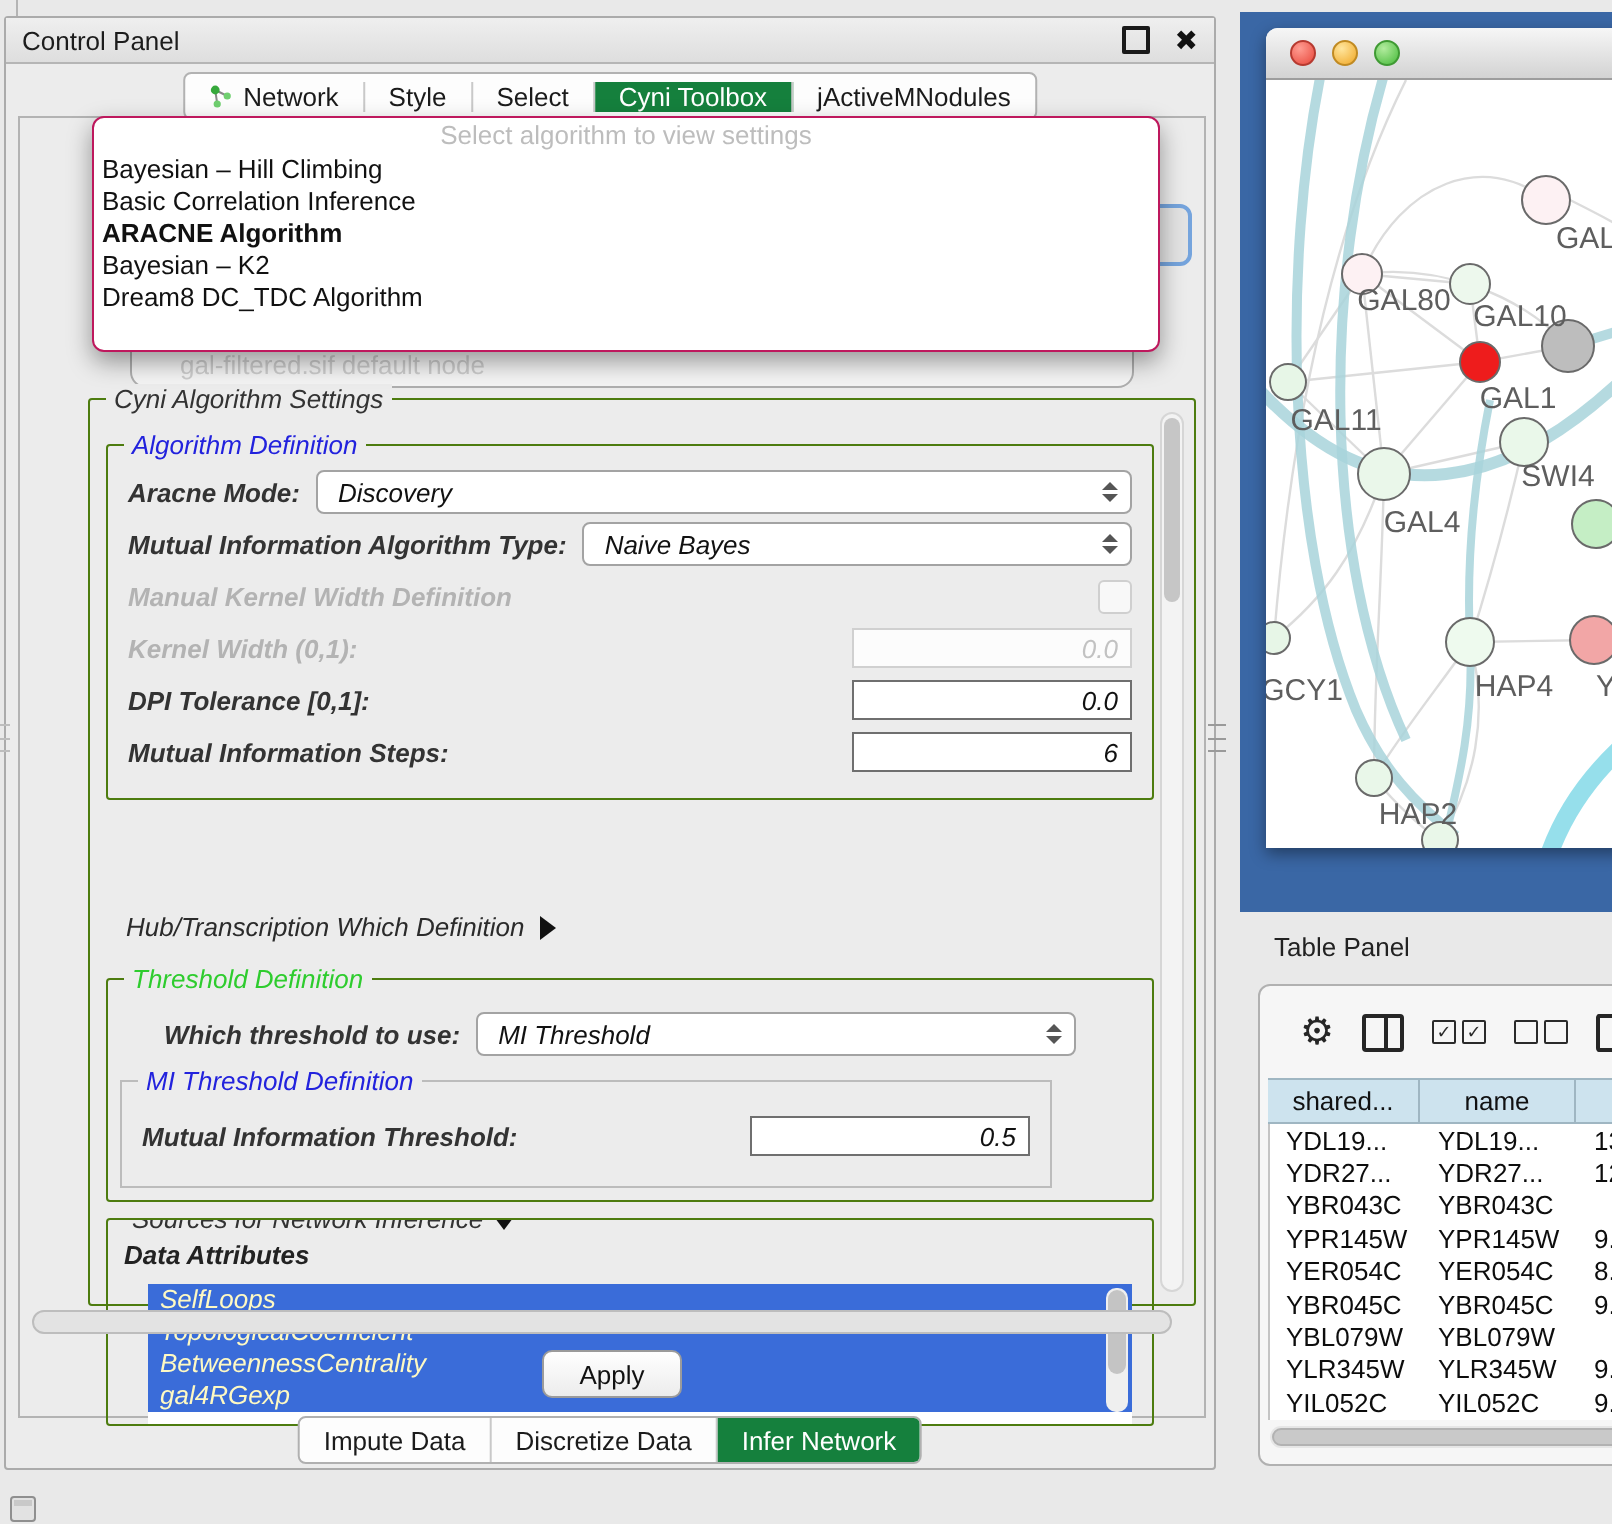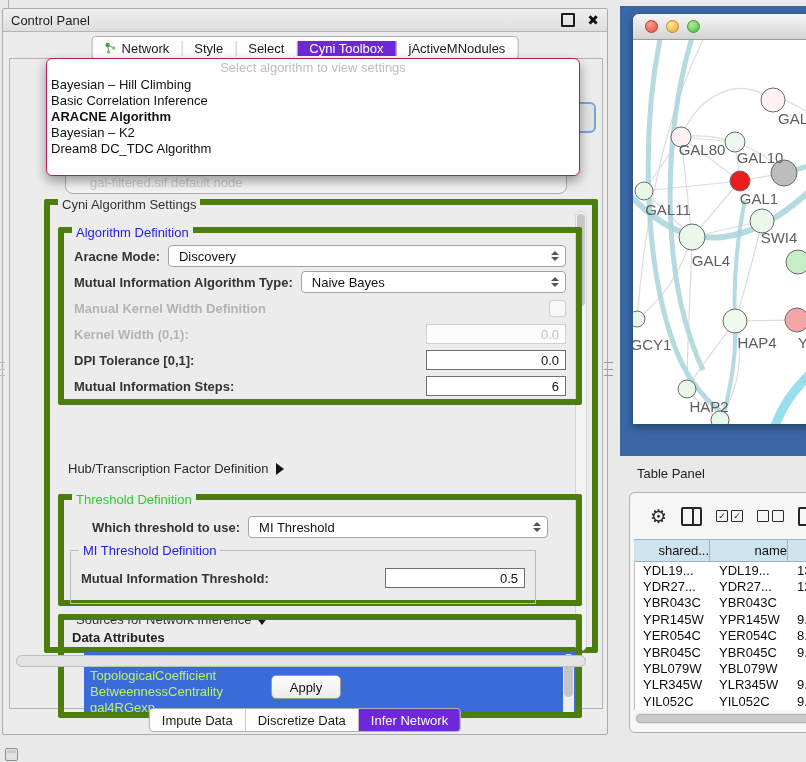"Cyni Toolbox" .tab.active { background: #6d28d9 -> #15803d }
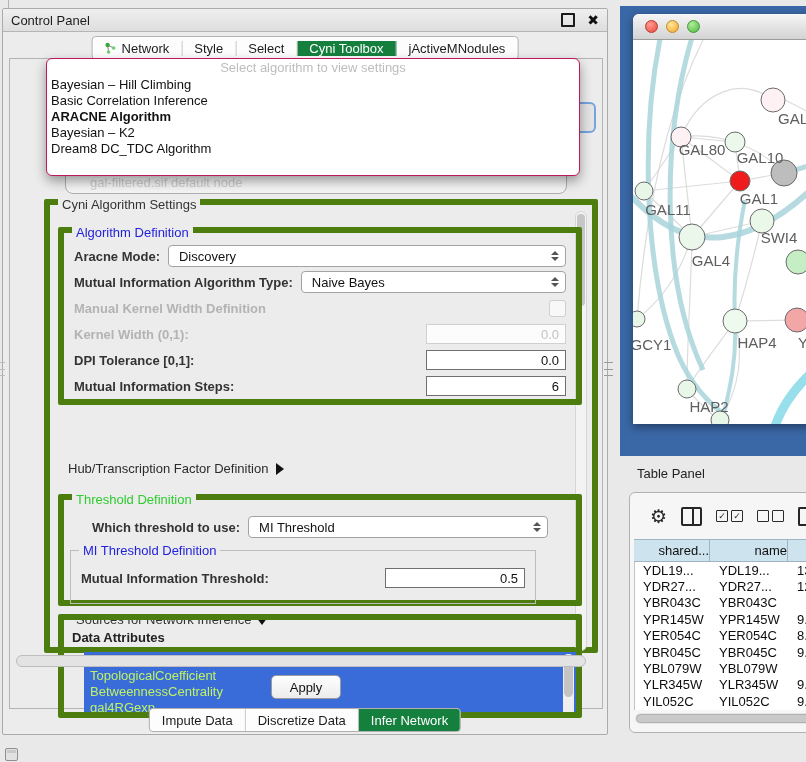"Cyni Algorithm Settings" .group { border: 6px solid #4d7c0f -> 1px solid #4d7c0f; font-style: none -> italic }
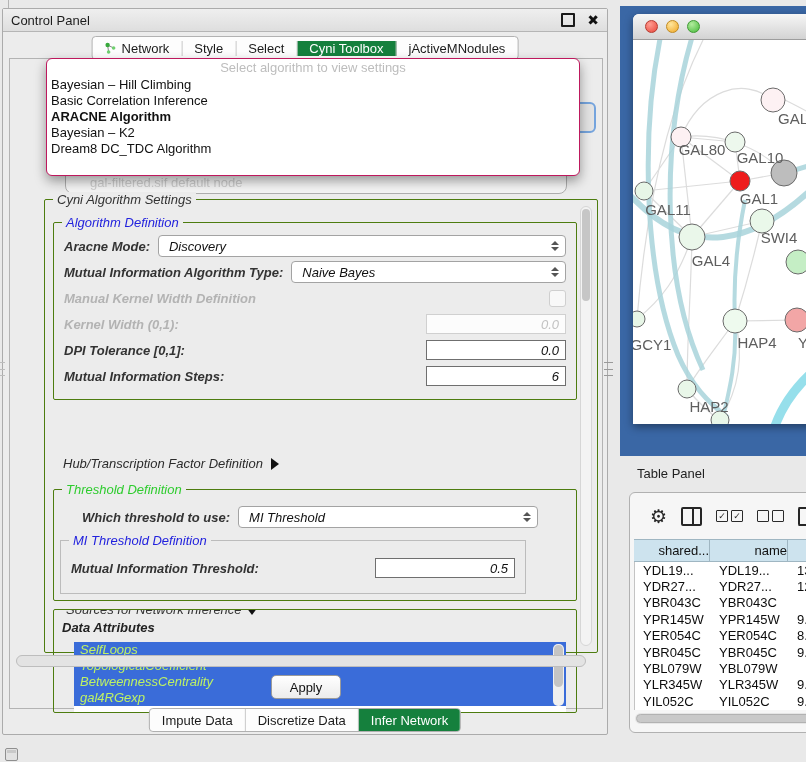"Hub/Transcription Factor Definition" span { text: Factor -> Which }
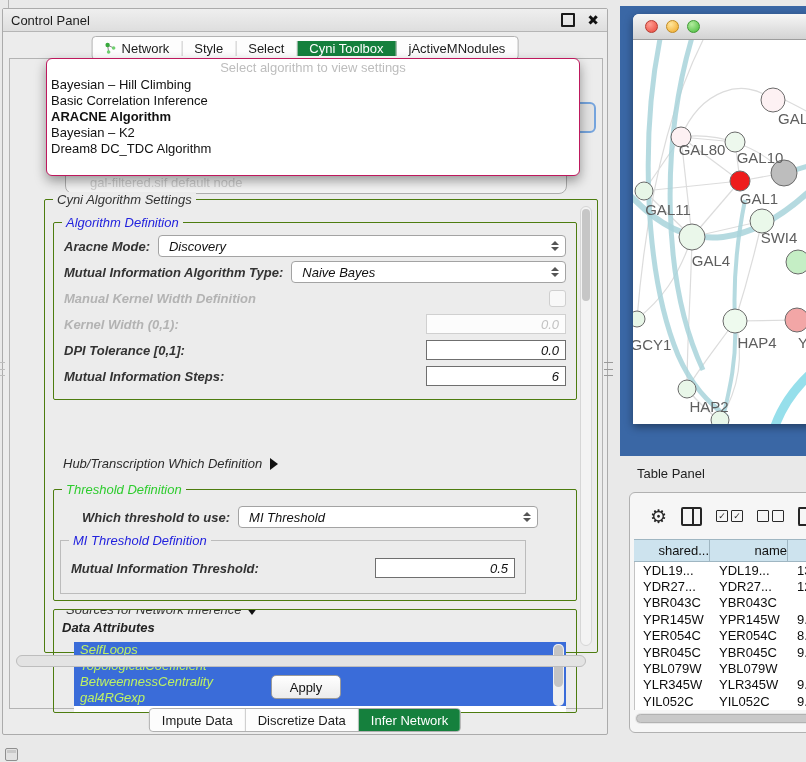"shared..." .th { text-align: right -> center }
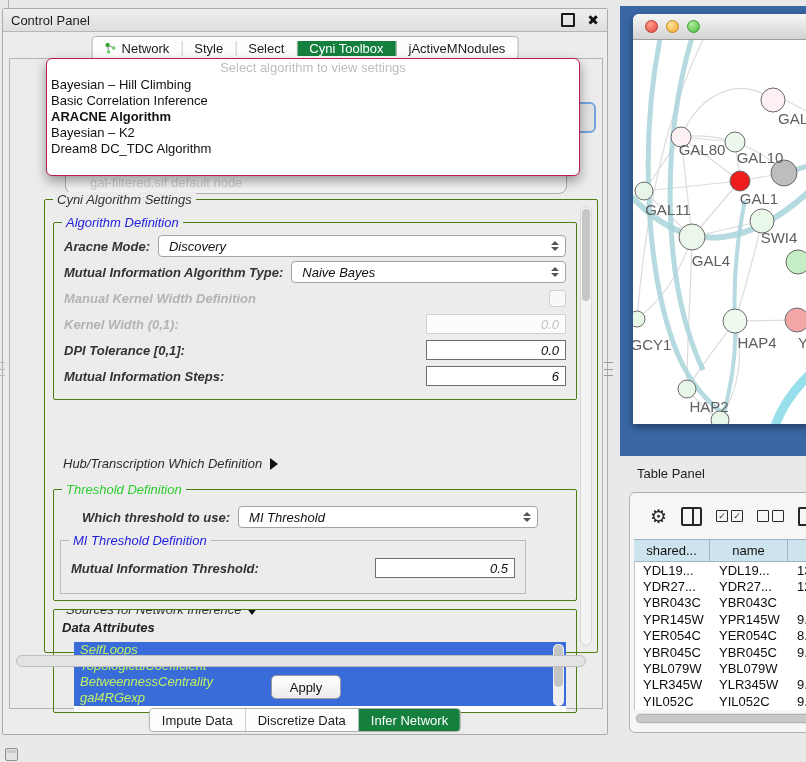"SelfLoops" .attr-item { color: #bef264 -> #fef9c3 }
